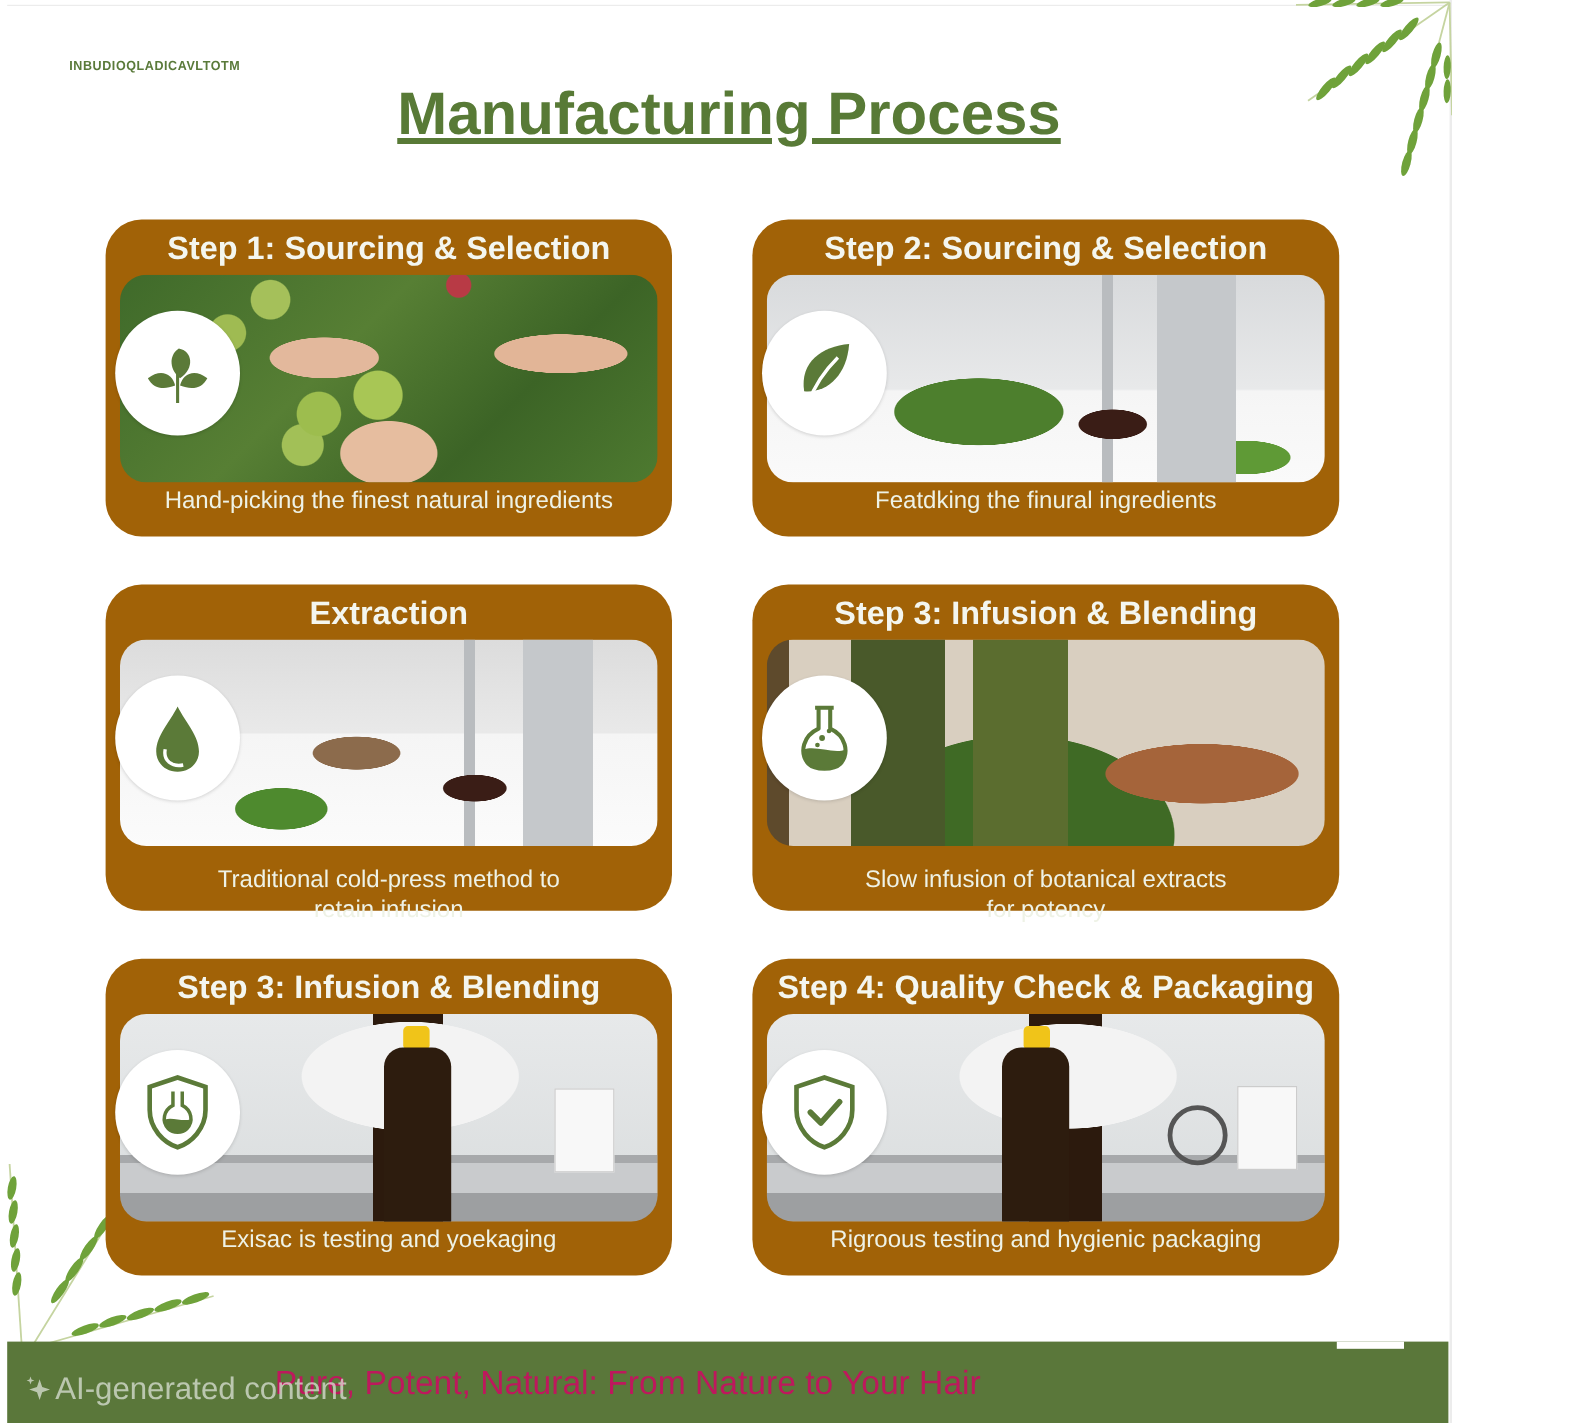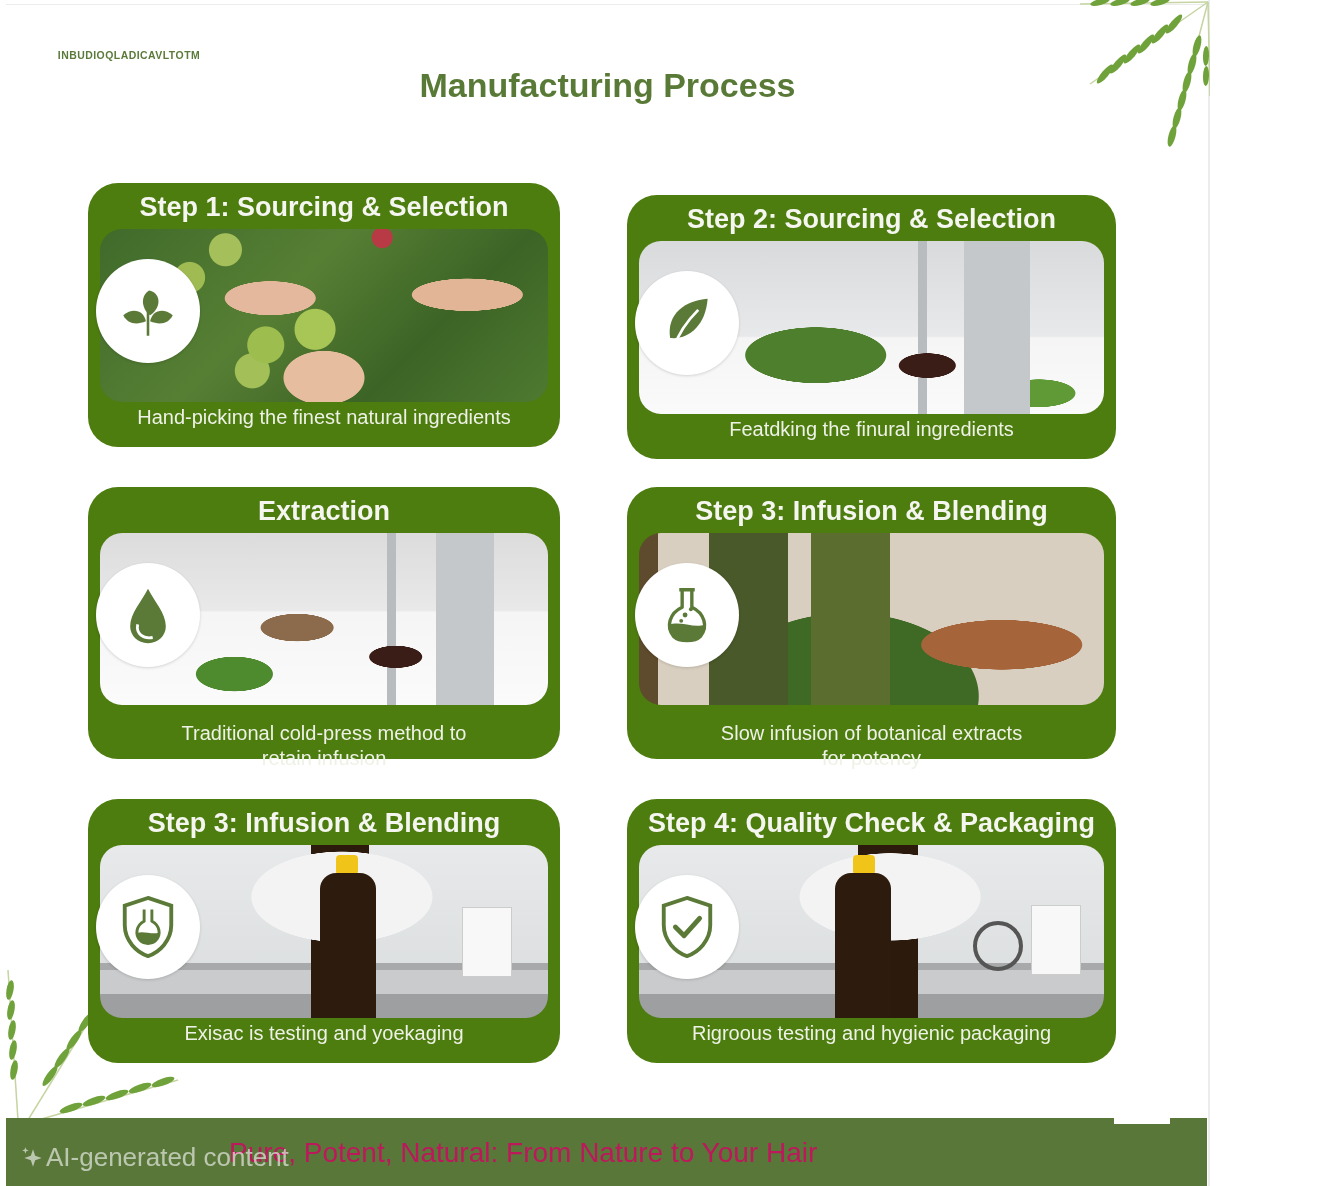"Manufacturing Process" .page-title { font-size: 34px -> 50px; text-decoration: none -> underline }
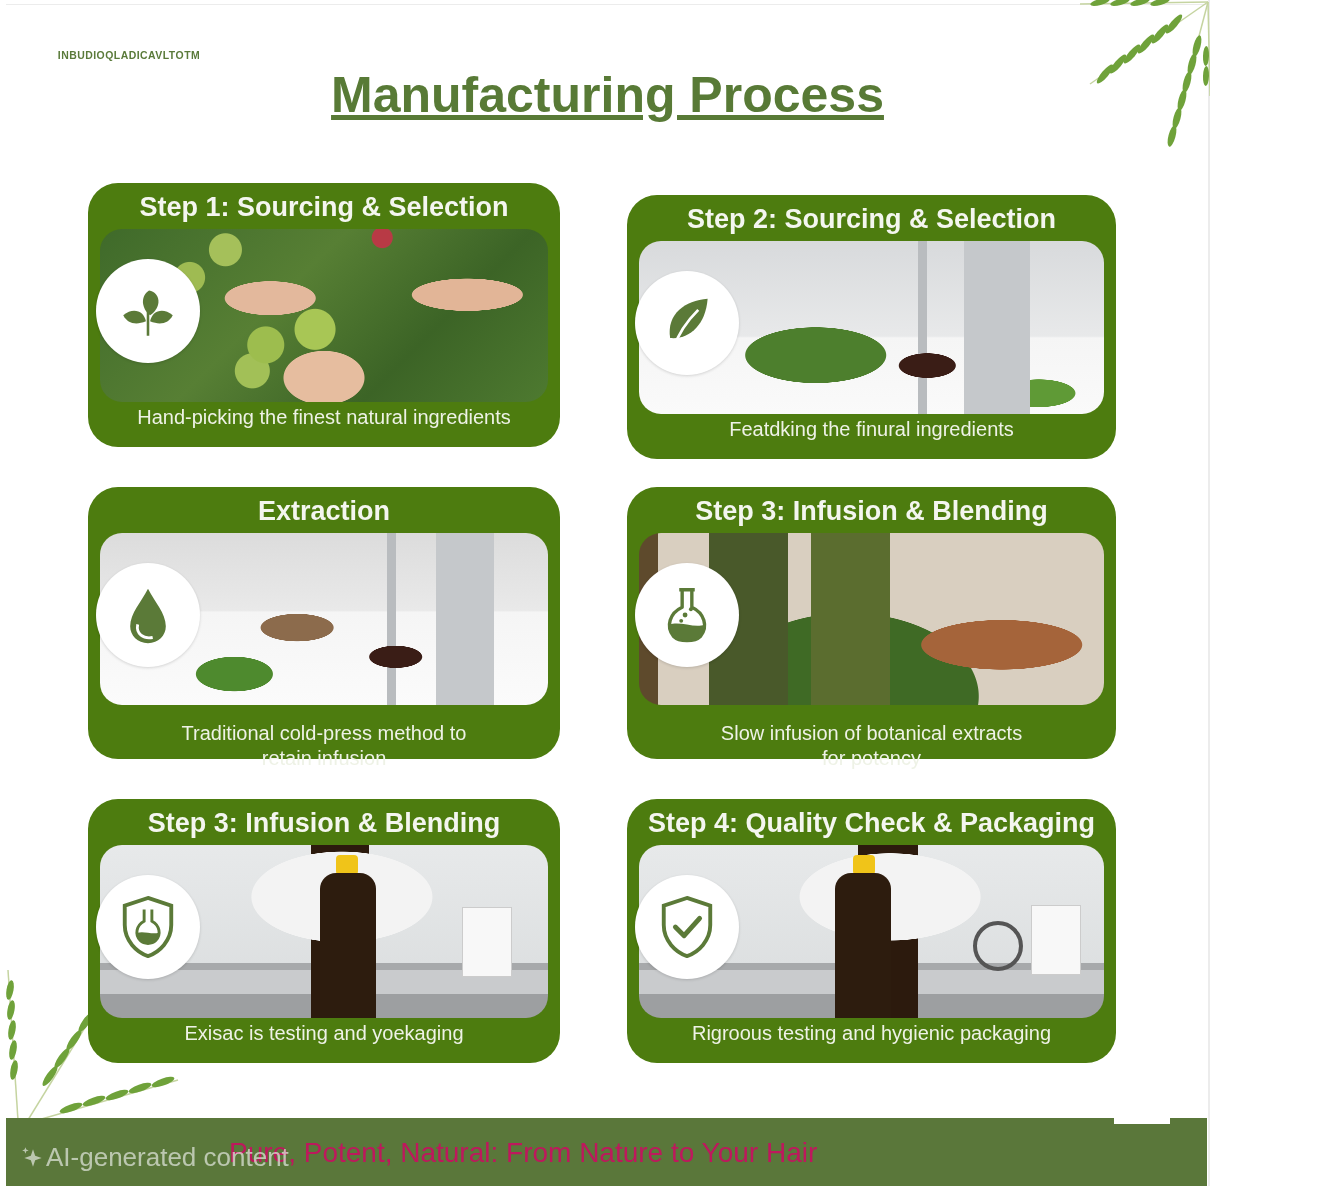"Step 1: Sourcing & Selection" .card { background: #4d7c0f -> #a16207 }
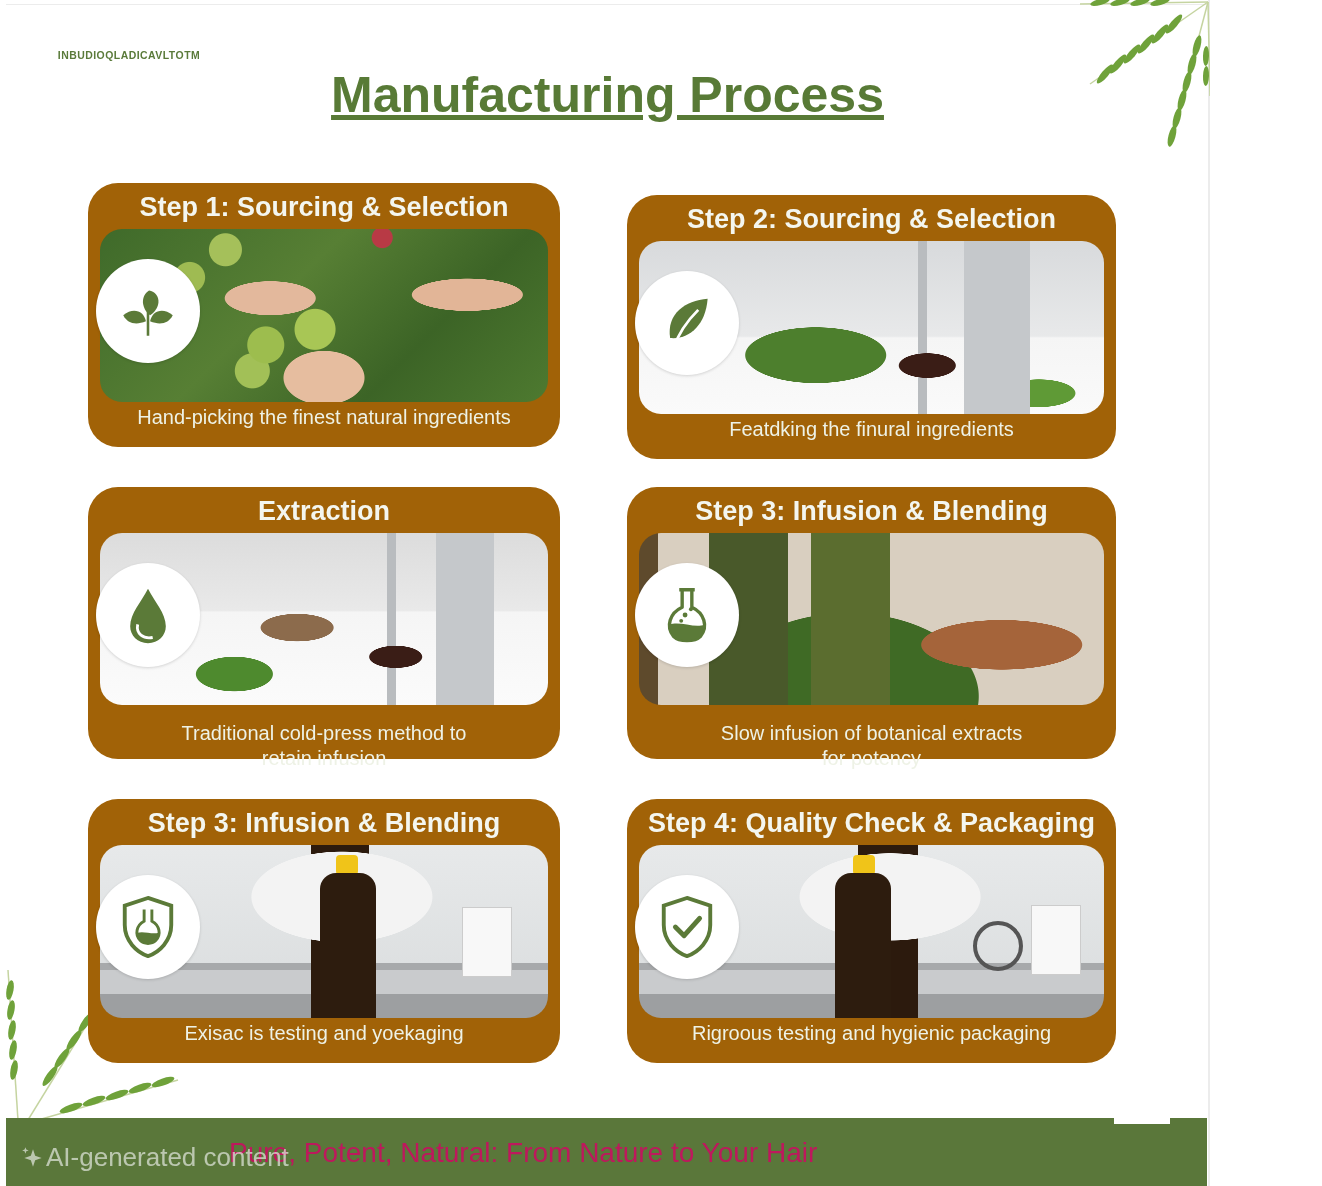"Step 2: Sourcing & Selection" div.card { top: 195px -> 183px }
